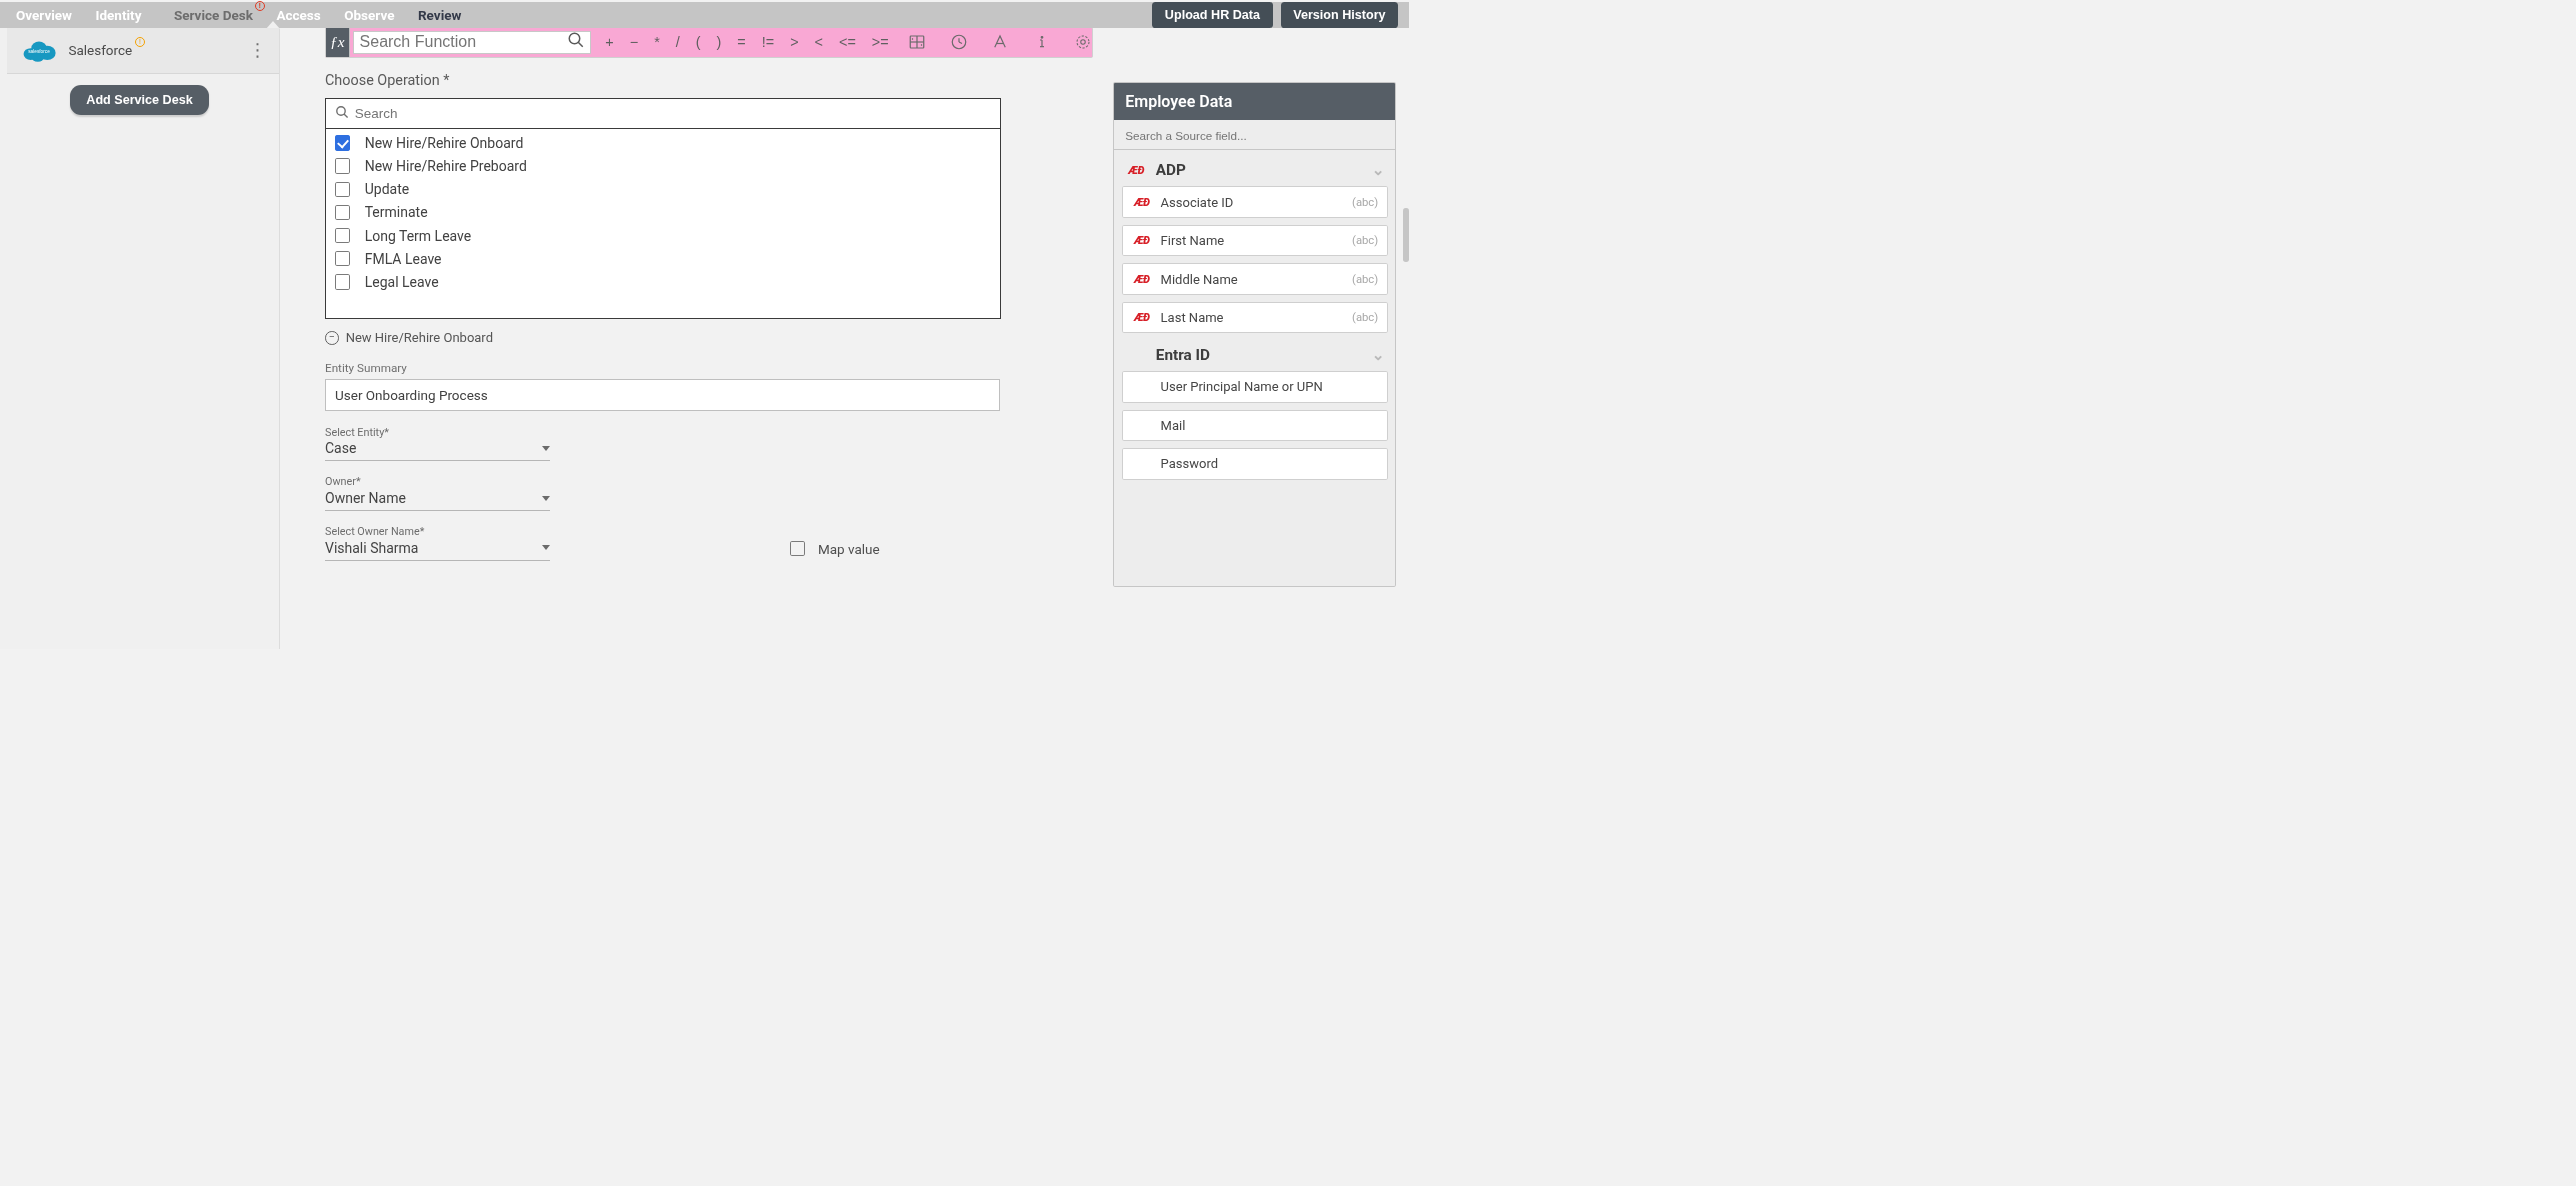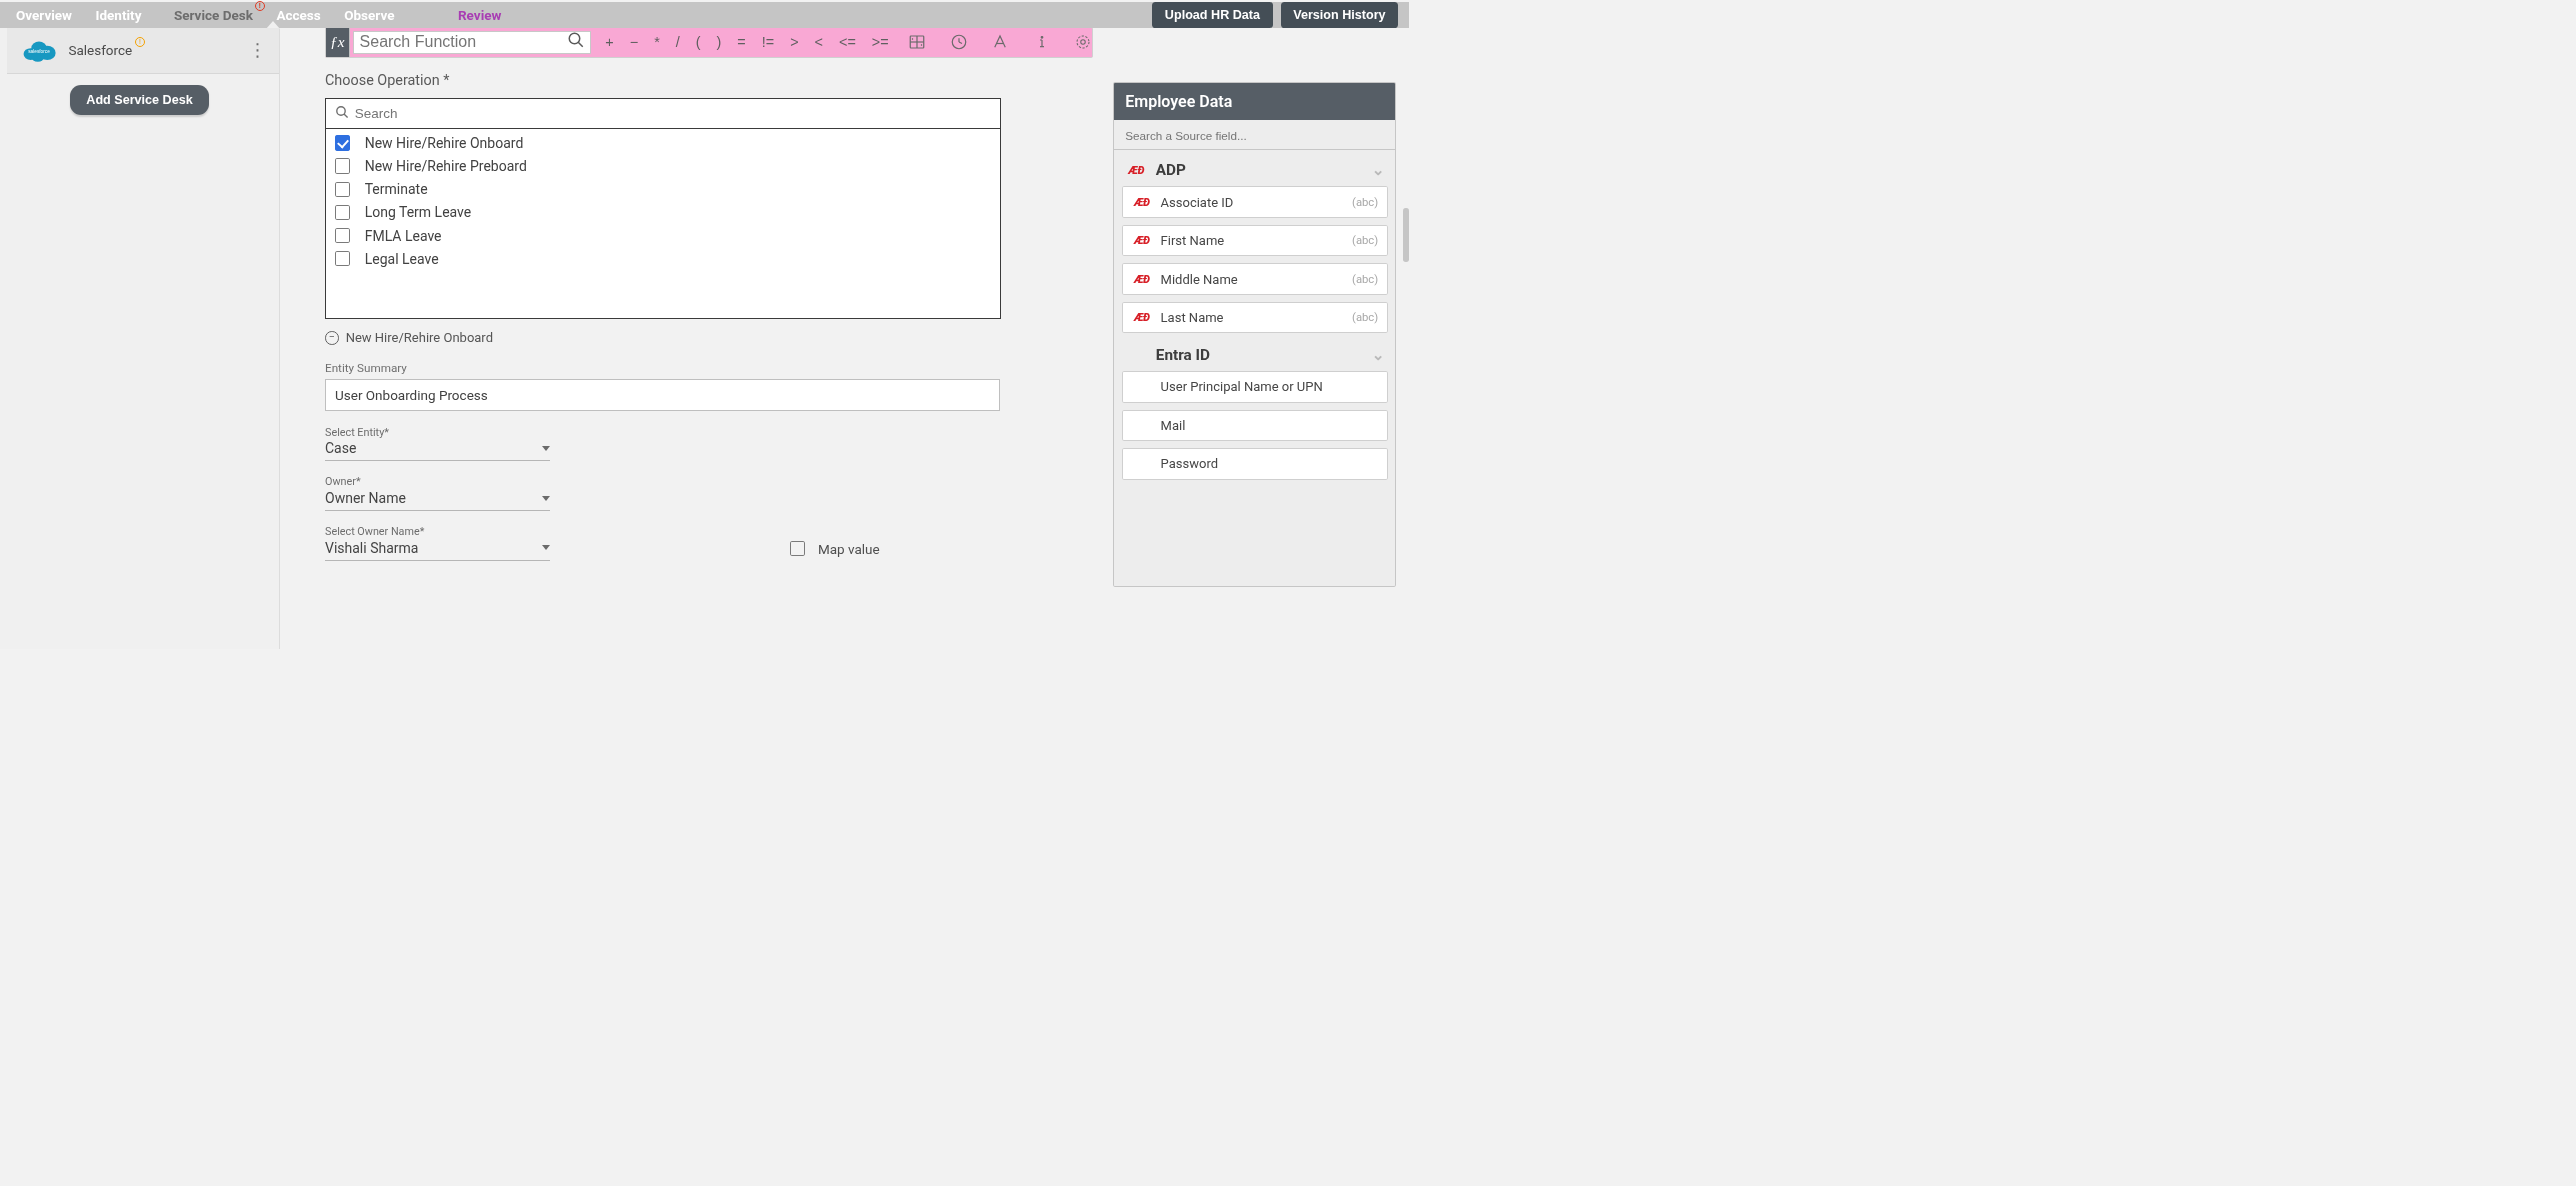"Review" .topnav .tab.disabled { color: #a21caf -> #0f172a; margin-left: 40px -> none }
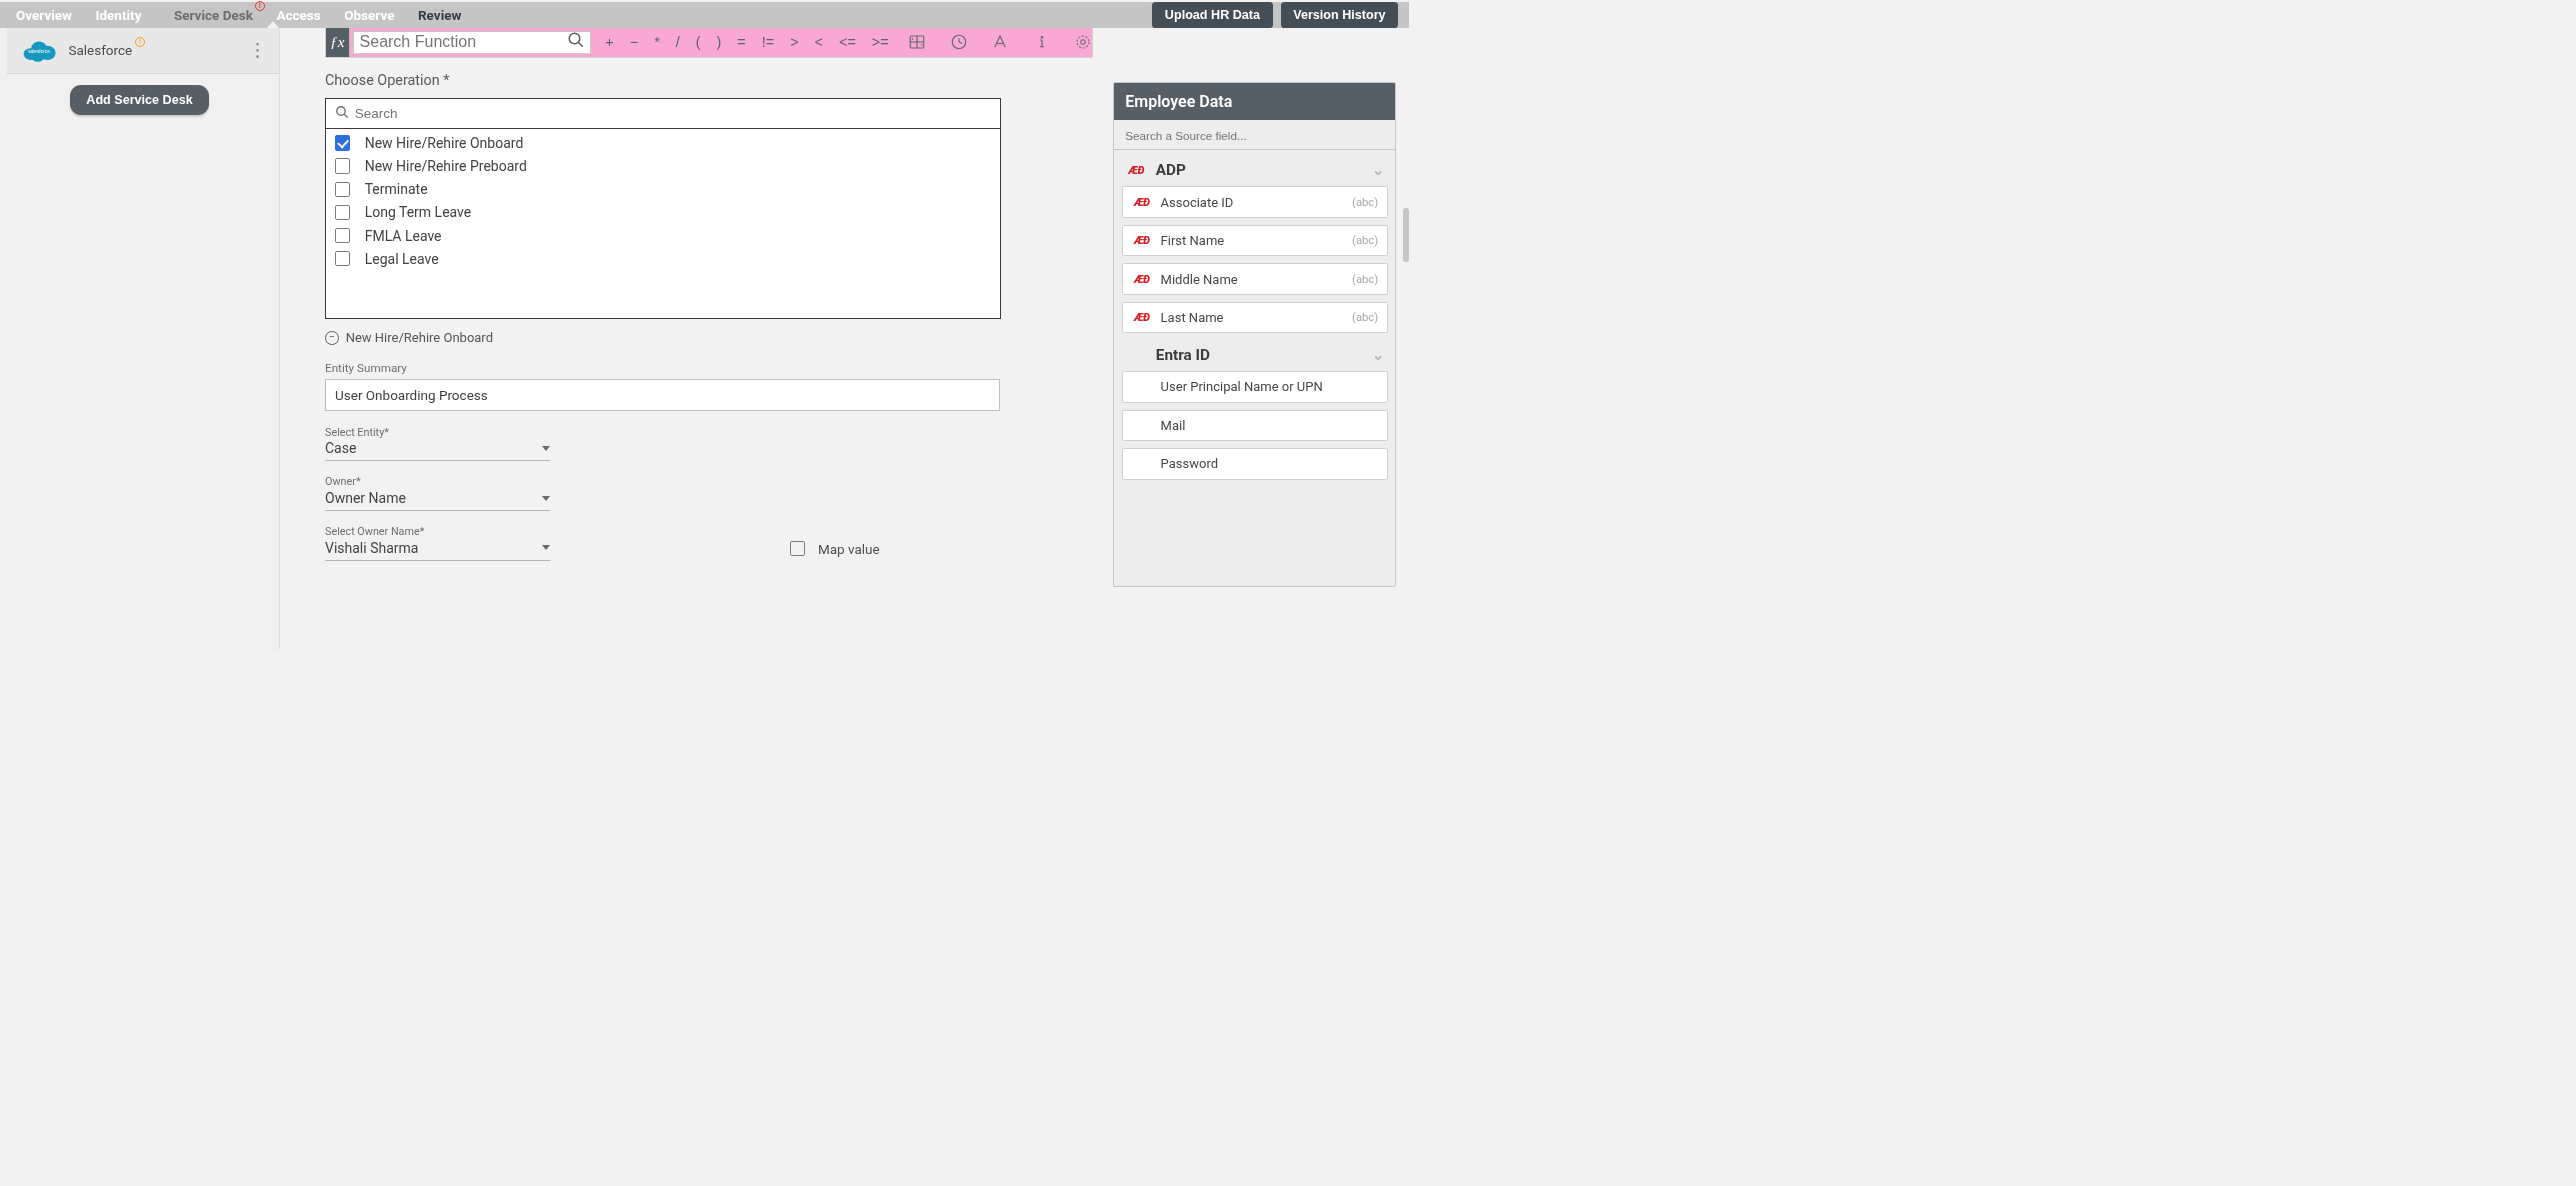"Update" div.chk-row { html: none -> <div> <span></span> <span>Update</span> </div> }
